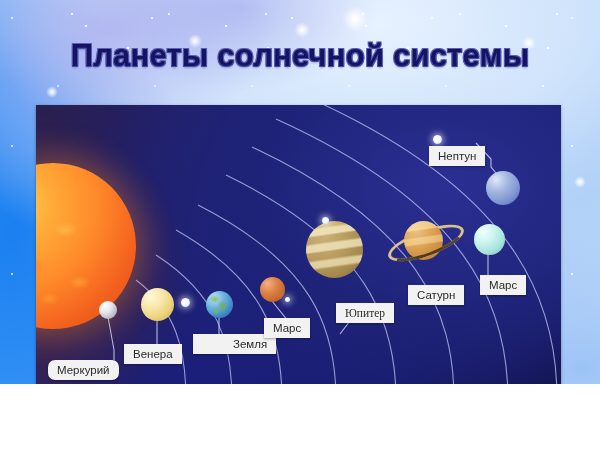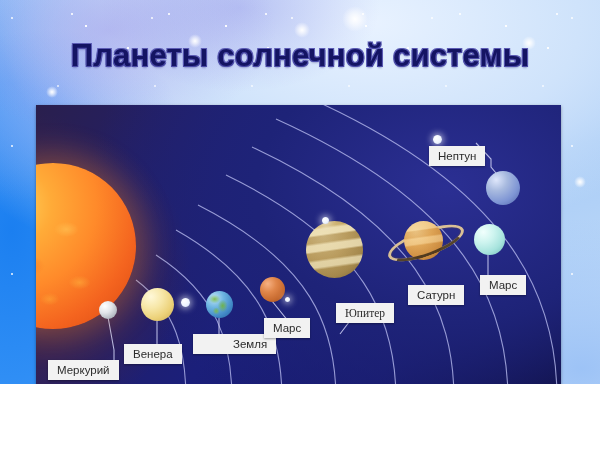"Меркурий" div.label { border-radius: none -> 7px }
